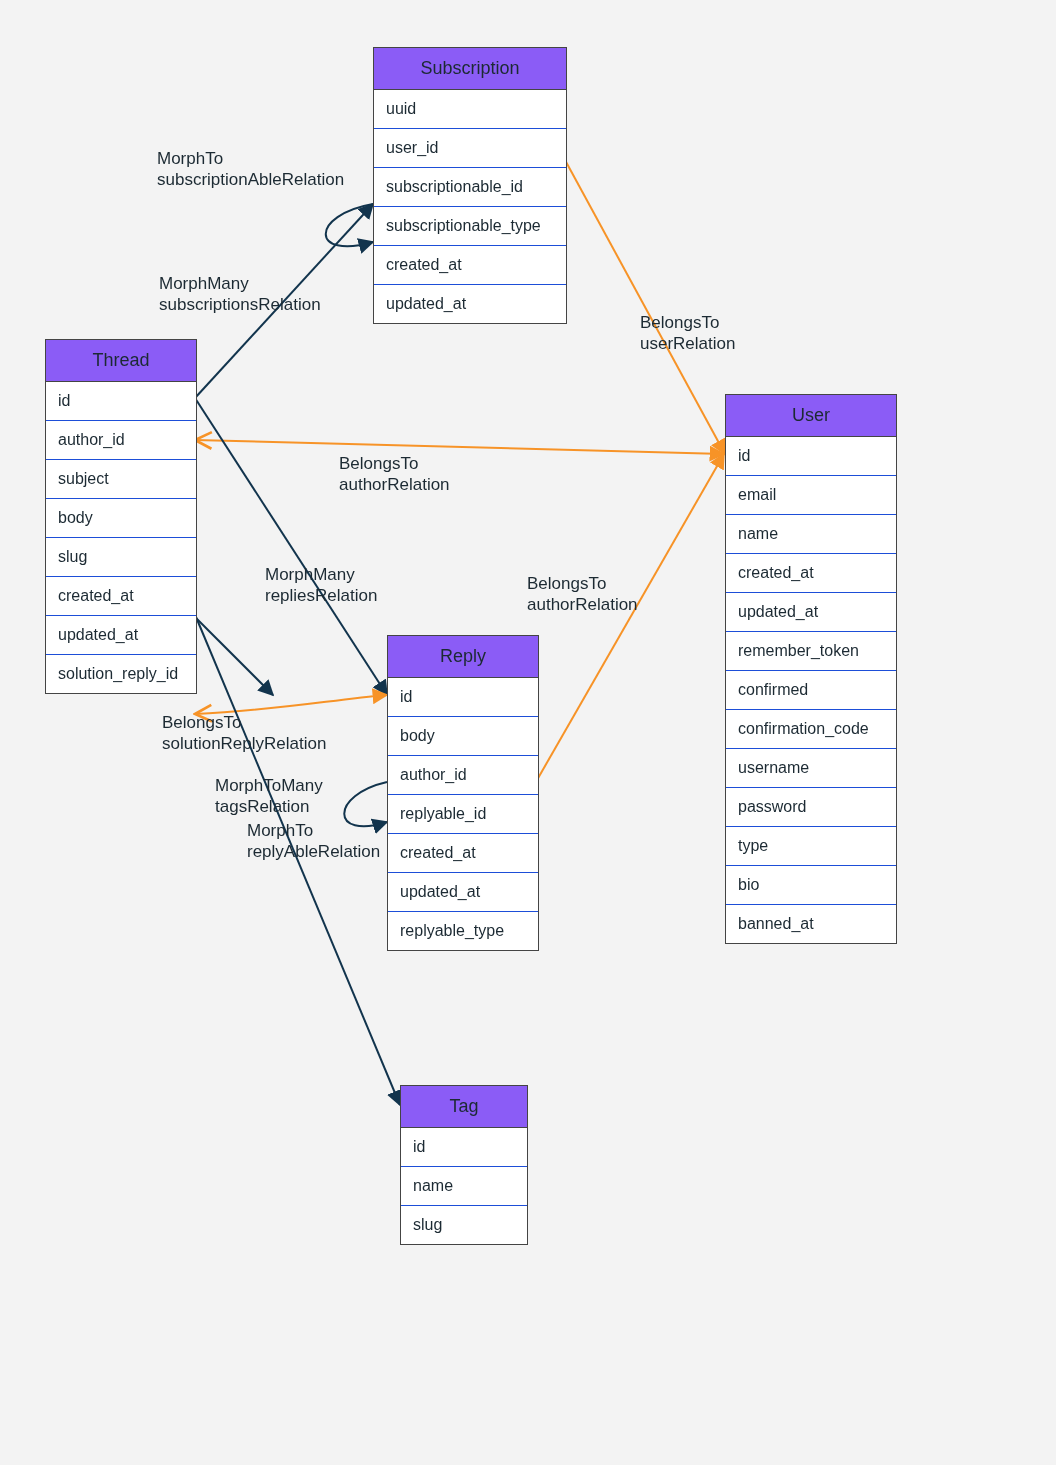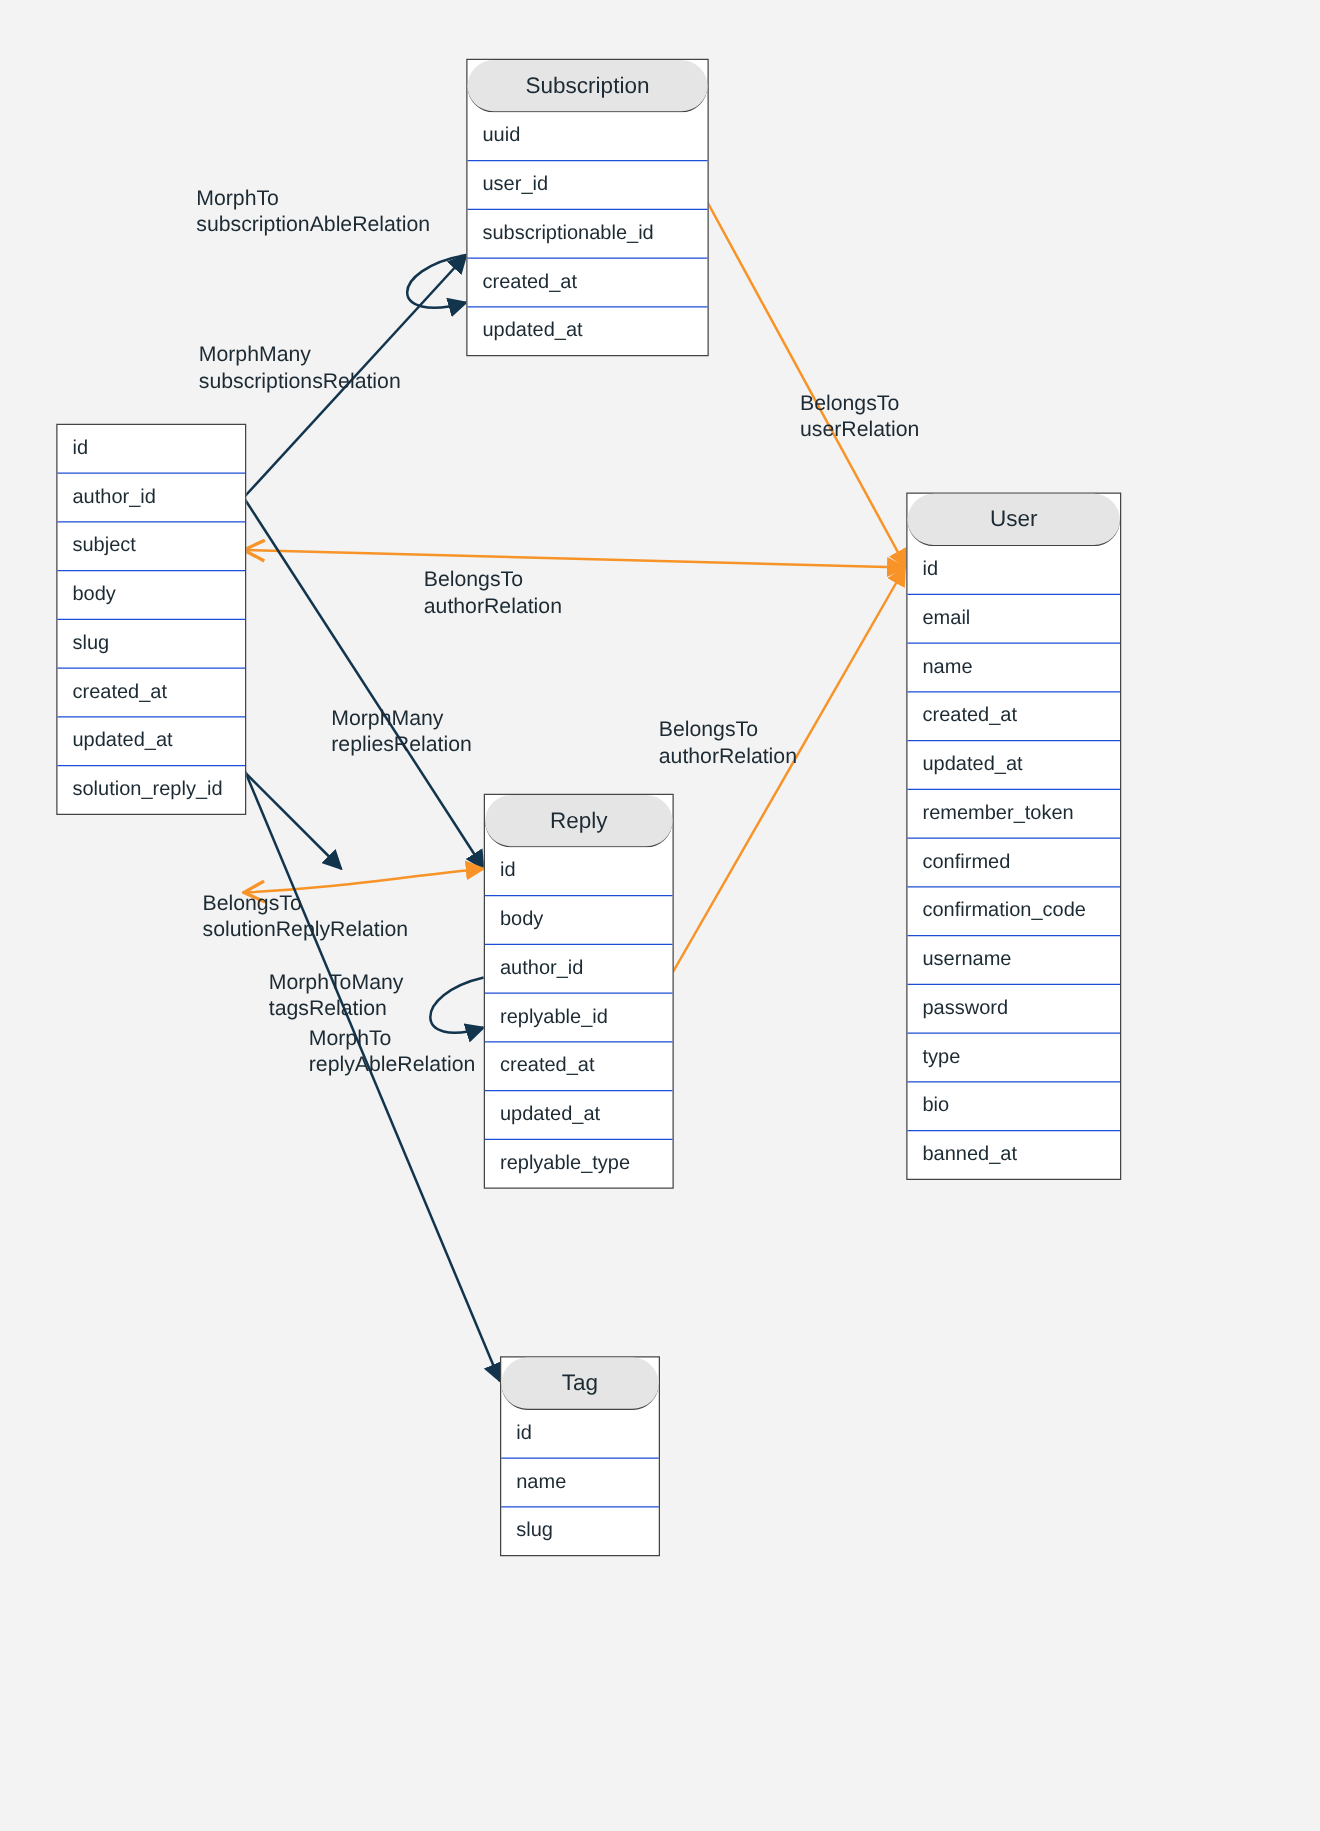"Subscription" .entity .header { background: #e5e5e5 -> #8b5cf6; border-radius: 21px -> none }
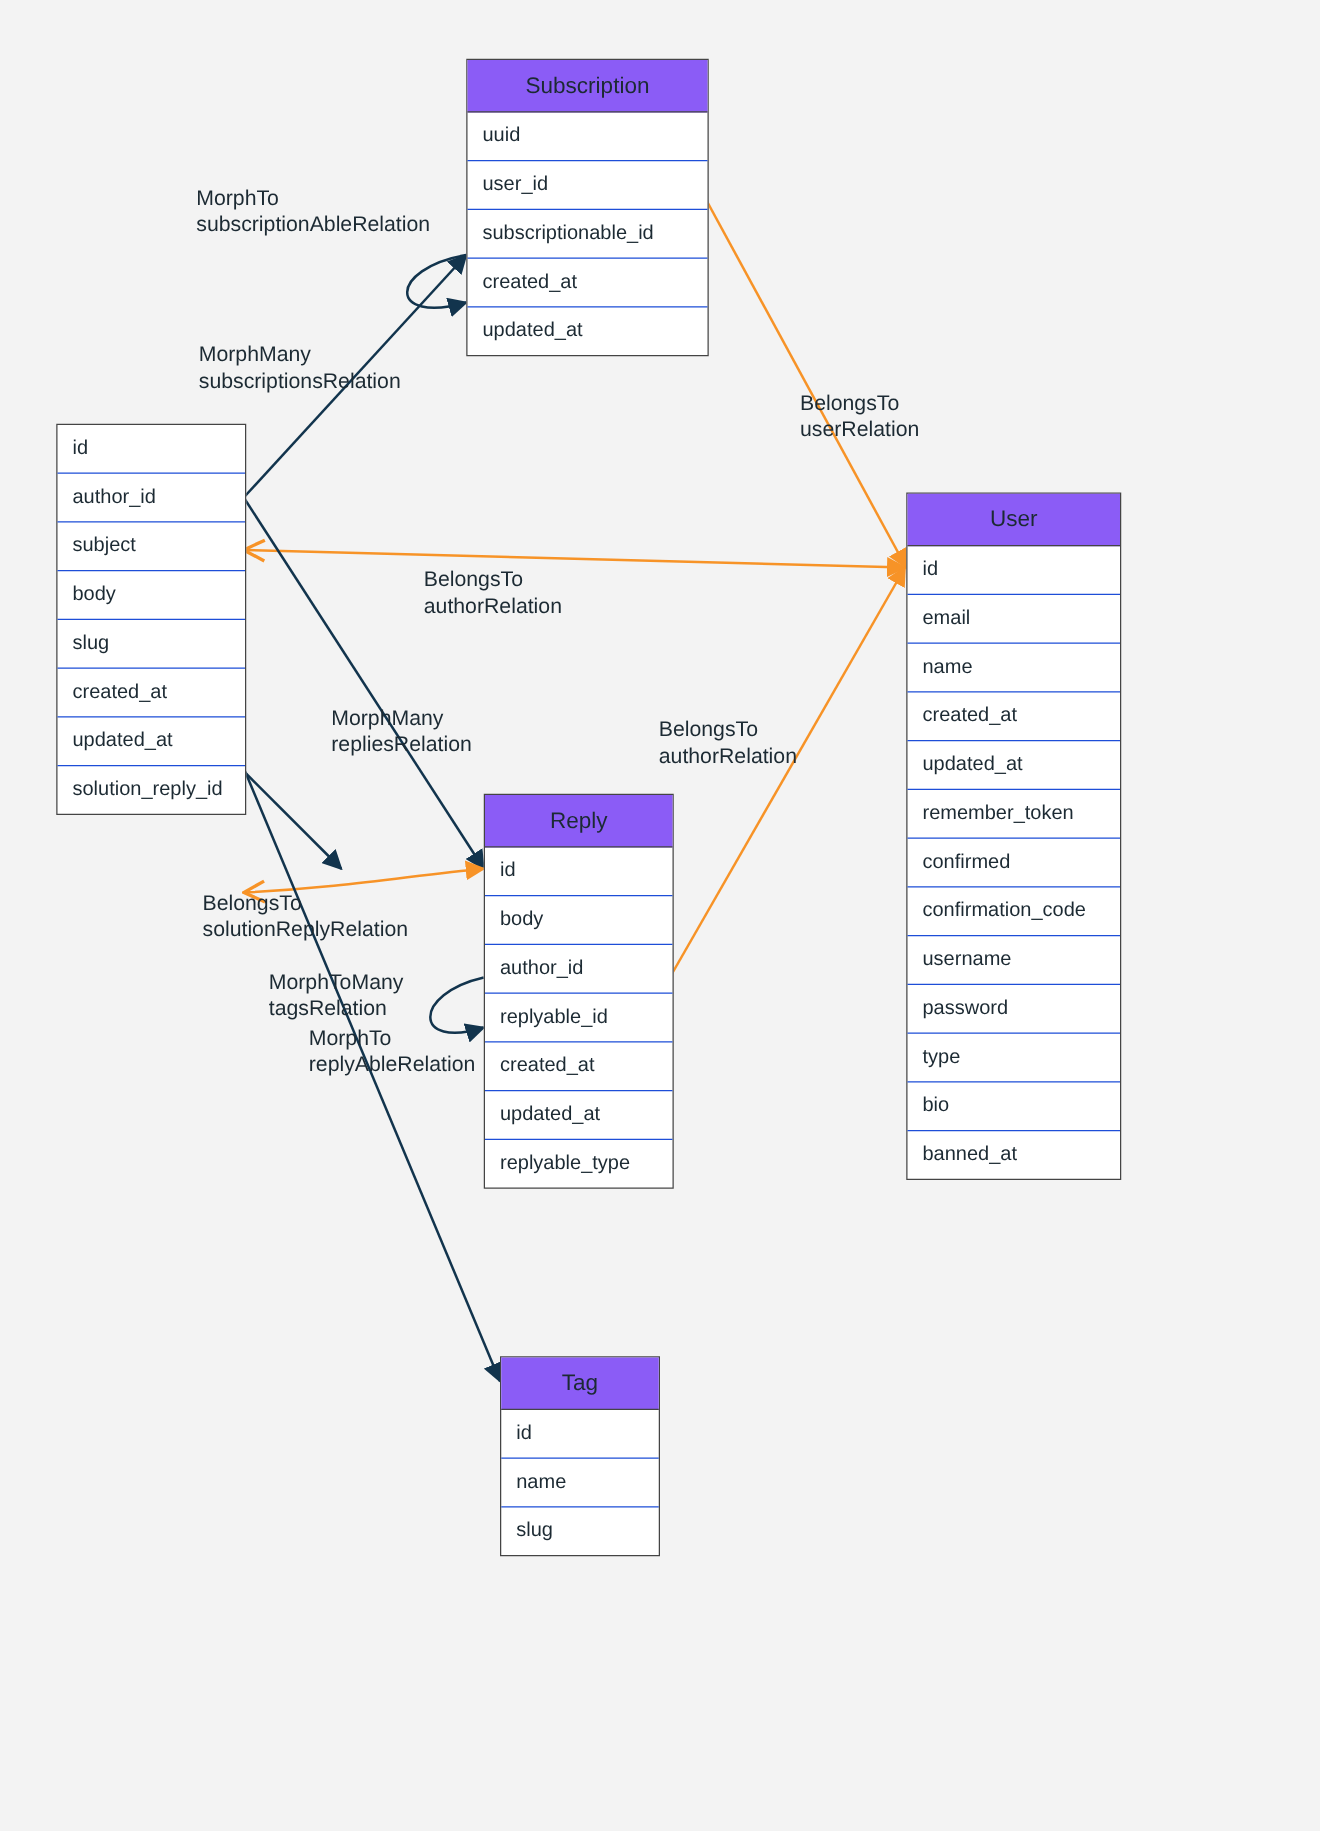"subscriptionable_type" div.field { html: none -> <div>subscriptionable_type</div> }
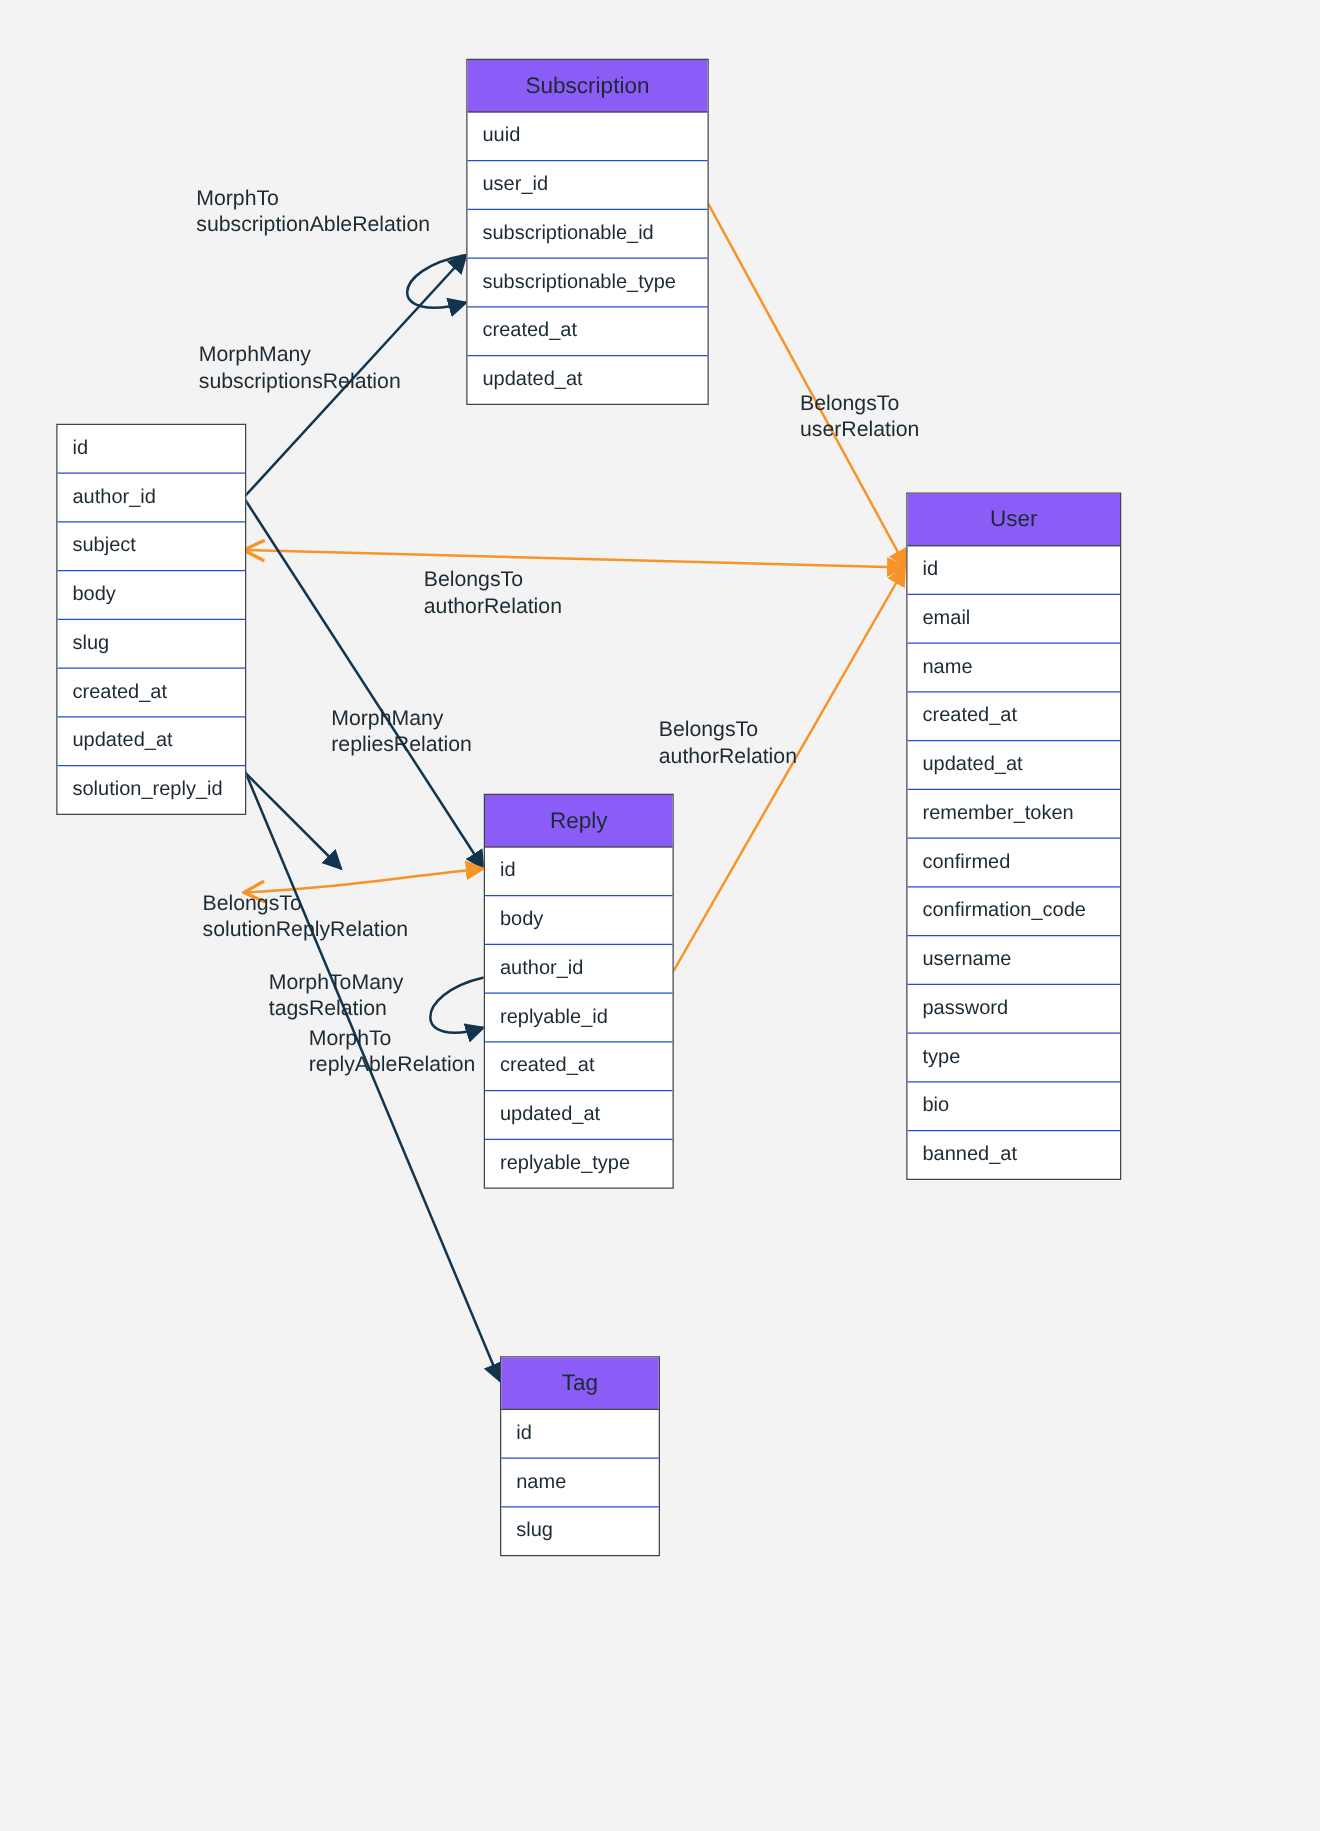"Thread" div.header { html: none -> <div>Thread</div> }
